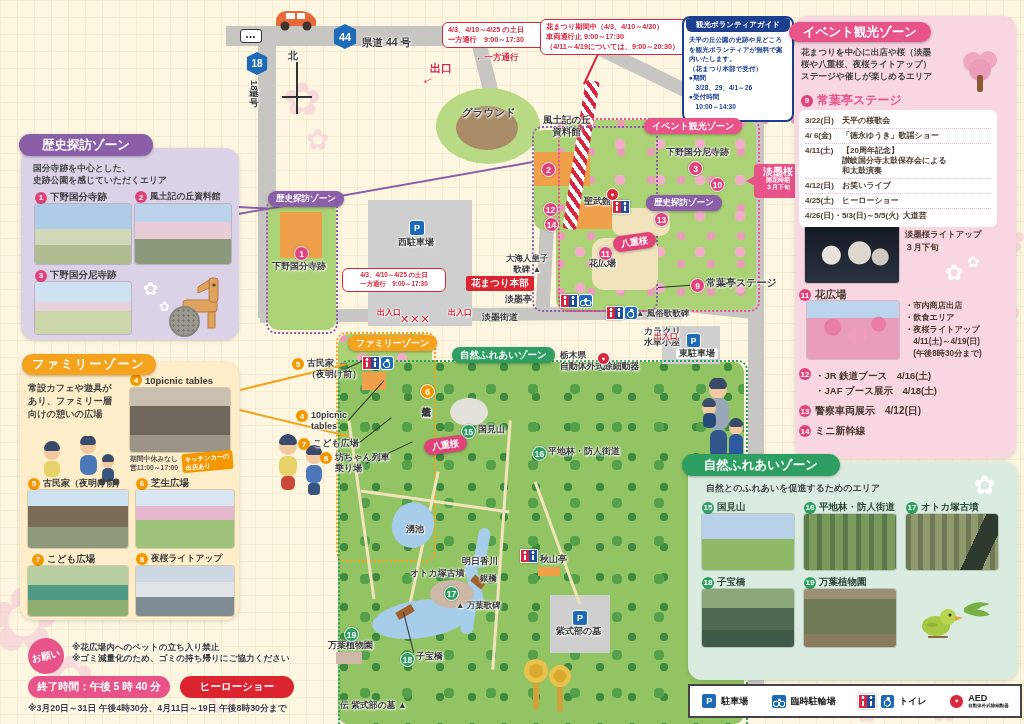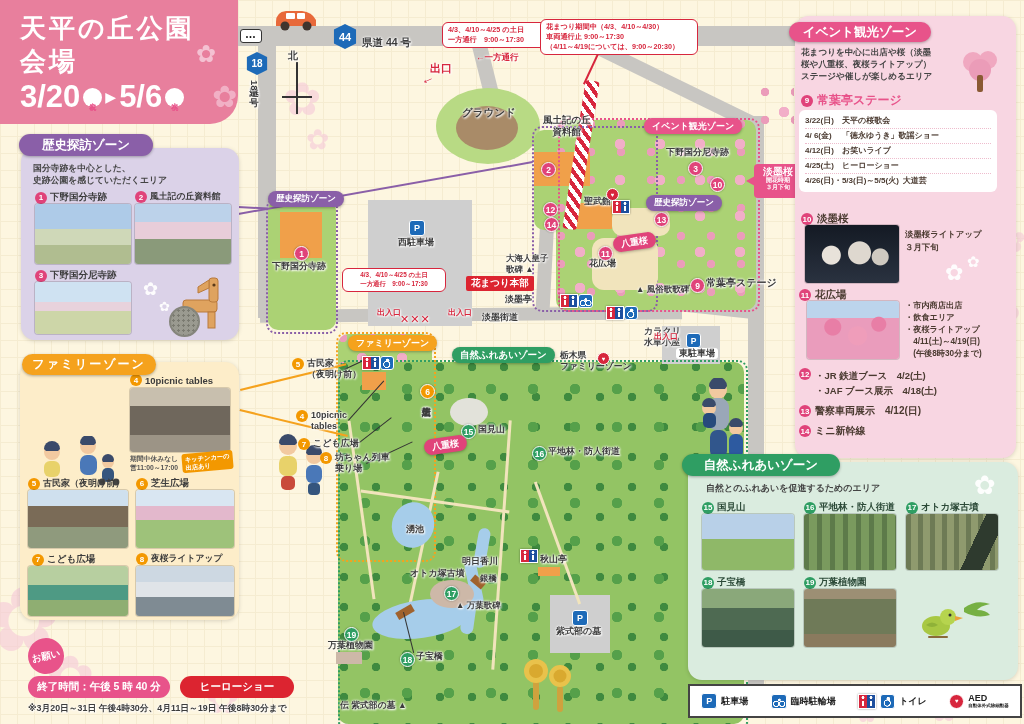"天平の丘公園" div { html: <div> <h1>天平の丘公園 会場</h1> <div> <span>3/20</span> <span>金祝</span> <span>▶</span> <span>5/6</span> <span>水祝</span> </div> <span></span> <span></span> </div> -> none }
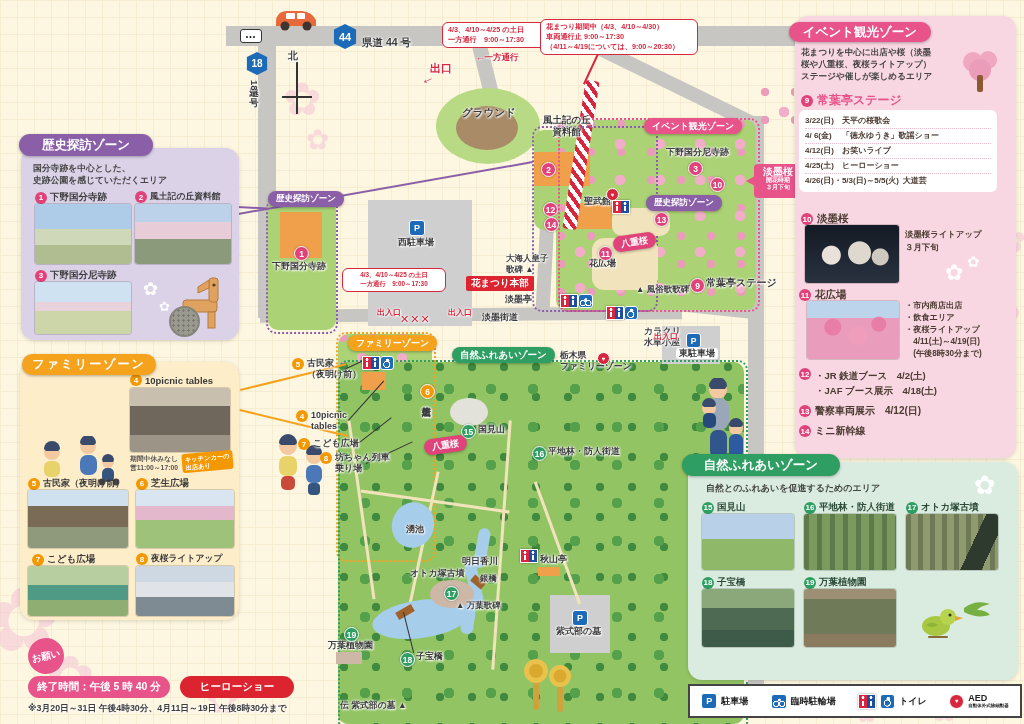"観光ボランティアガイド" div.vbox { html: none -> <div> <div>観光ボランティアガイド</div> <div>天平の丘公園の史跡や見どころを観光ボランティアが無料で案内いたします。 （花まつり本部で受付） ●期間 3/28、29、4/1～26 ●受付時間 10:00～14:30</div> </div> }
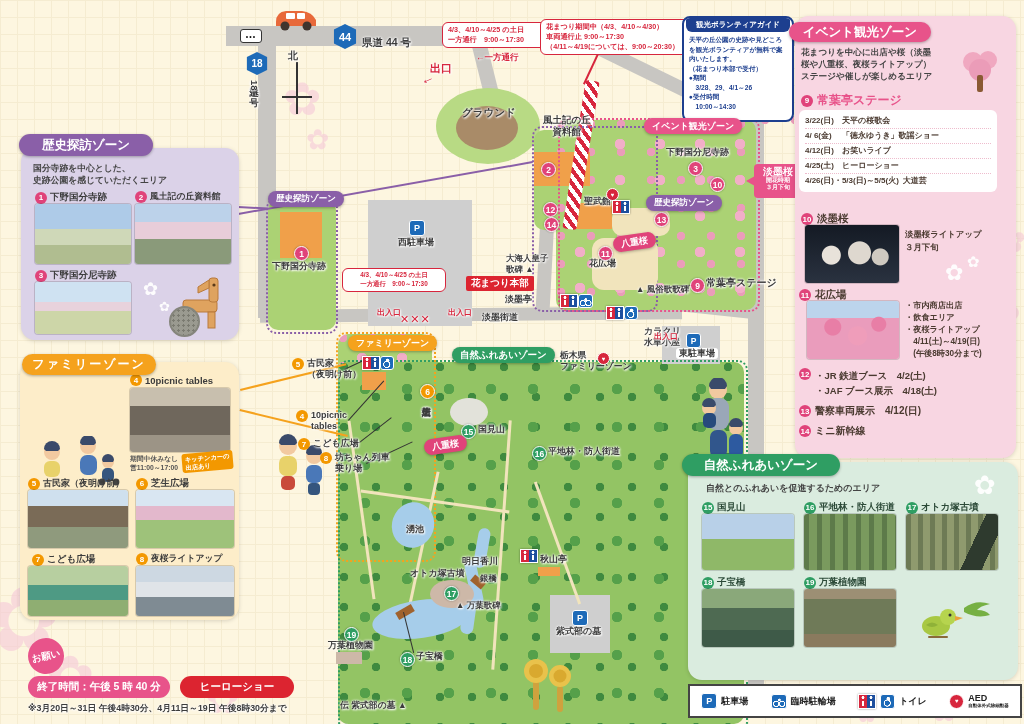"4/11(土)" div.srow { html: none -> <div> <b>4/11(土)</b> <span>【20周年記念】 讃岐国分寺太鼓保存会による 和太鼓演奏</span> </div> }
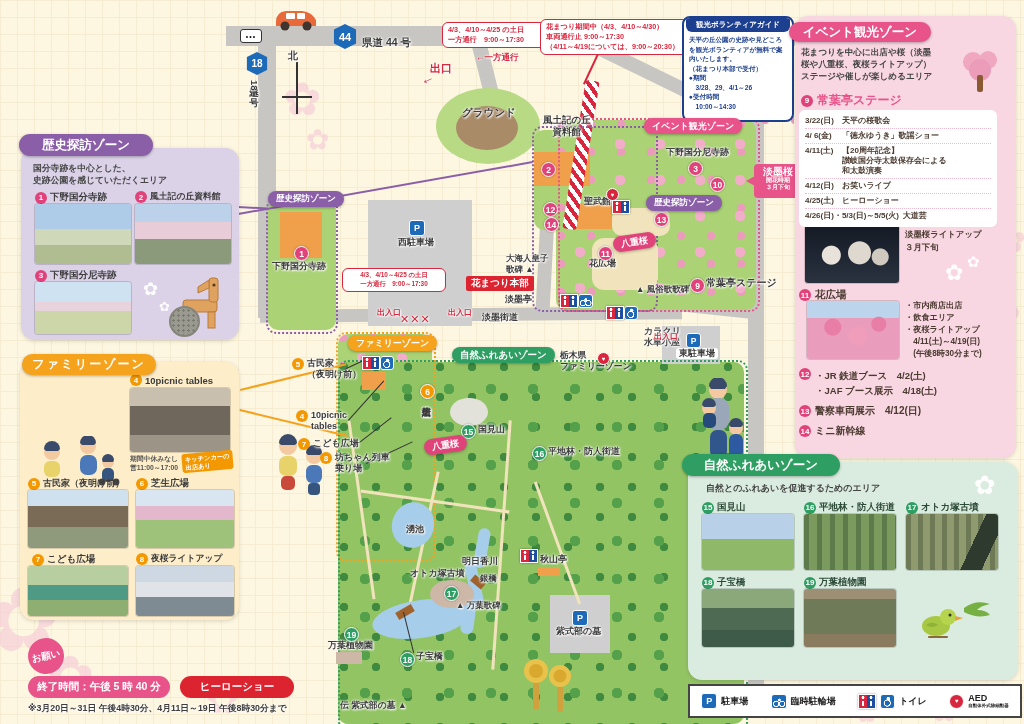"大海人皇子" span.lbl { text-align: left -> center }
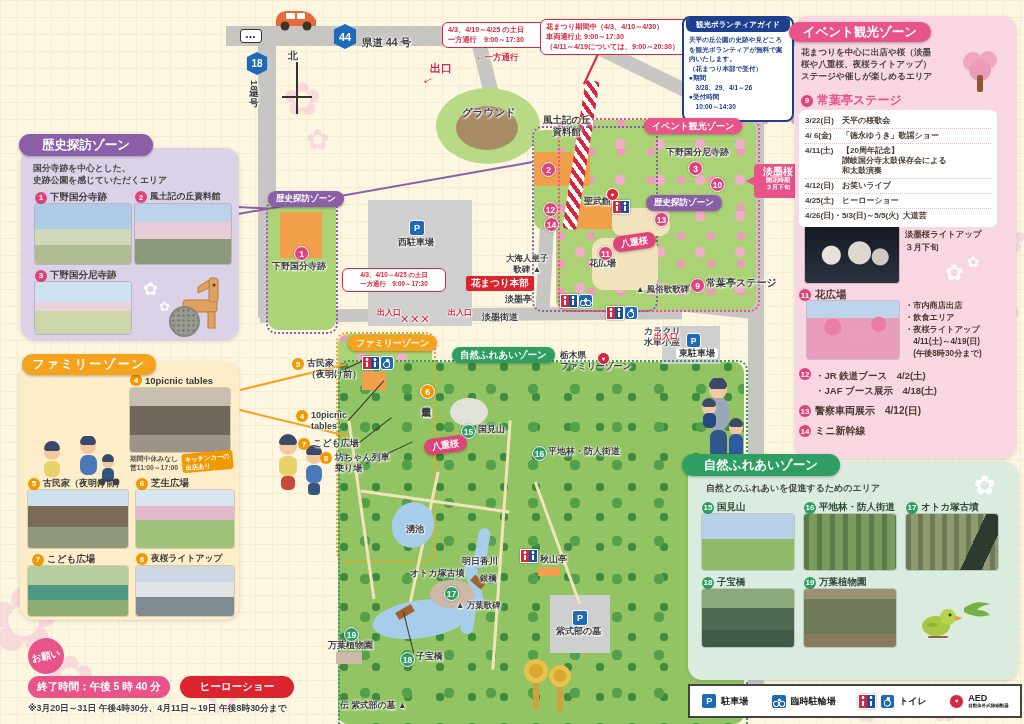"▲ 風俗歌歌碑" span.lbl { top: 284px -> 308px }
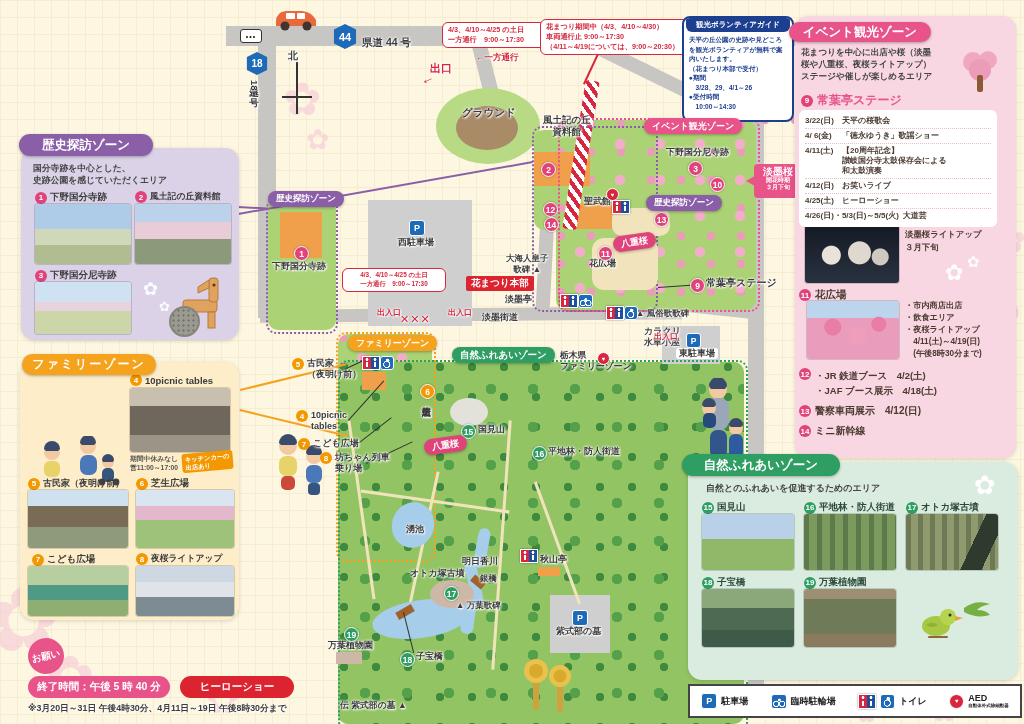"栃木県" span.lbl { text: ファミリーゾーン -> 自動体外式除細動器 }
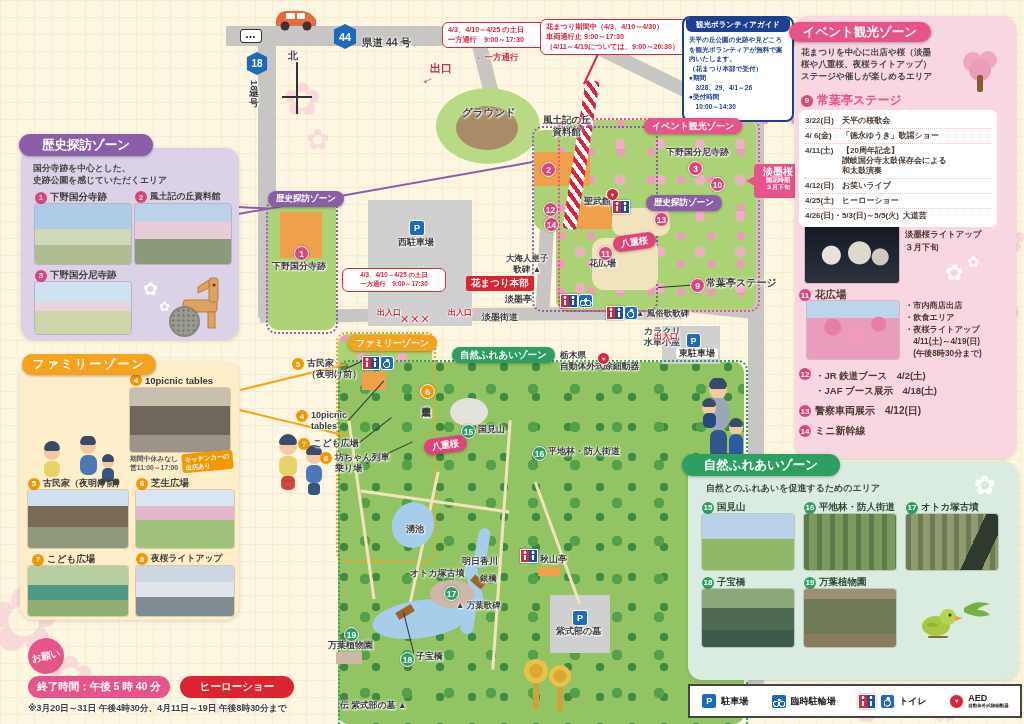"・JR 鉄道ブース 4/2(土)" span.pre { text: 4/2 -> 4/16 }
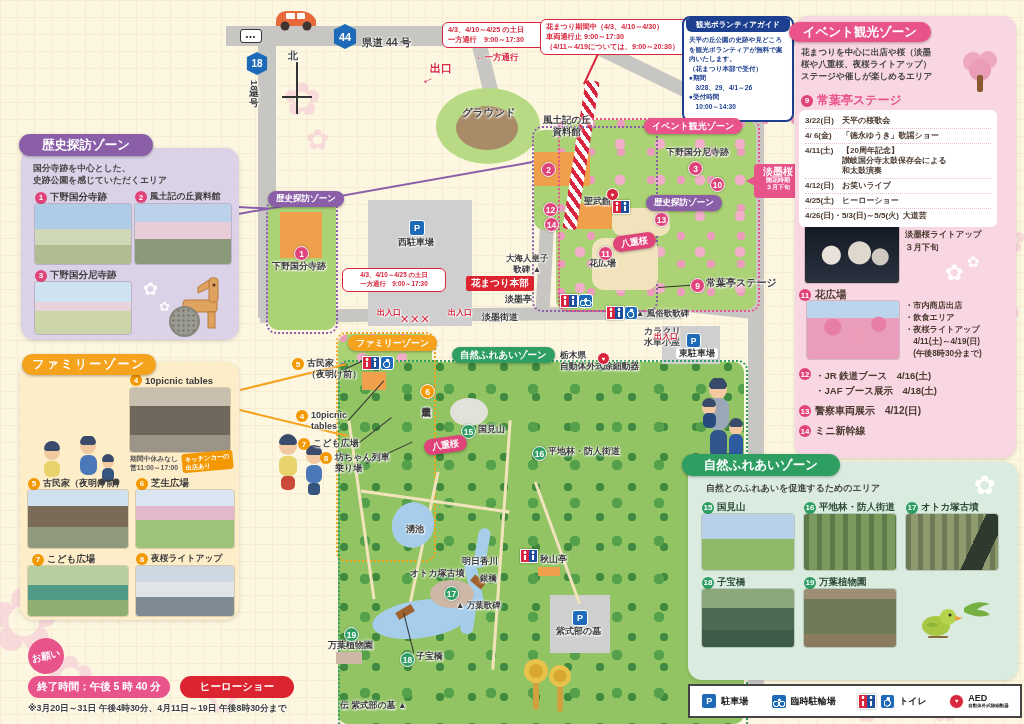"常設カフェや遊具が" div.desc { html: none -> <div>常設カフェや遊具が あり、ファミリー層 向けの憩いの広場</div> }
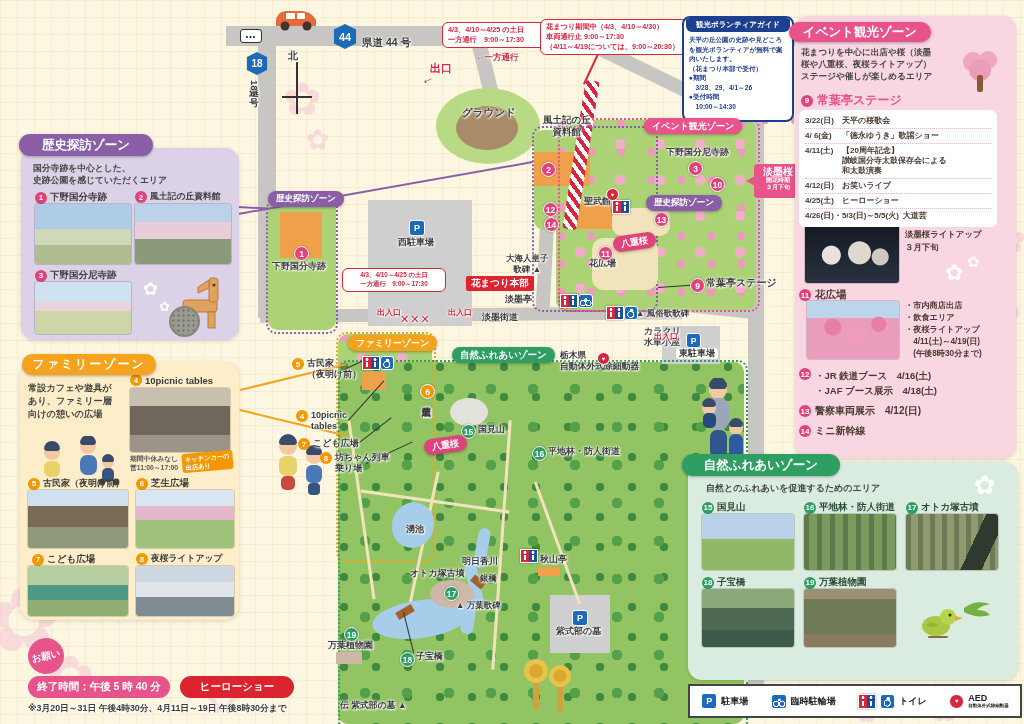"※花広場内へのペットの立ち入り禁止" div.lbl { html: none -> <div>※花広場内へのペットの立ち入り禁止 ※ゴミ減量化のため、ゴミの持ち帰りにご協力ください</div> }
